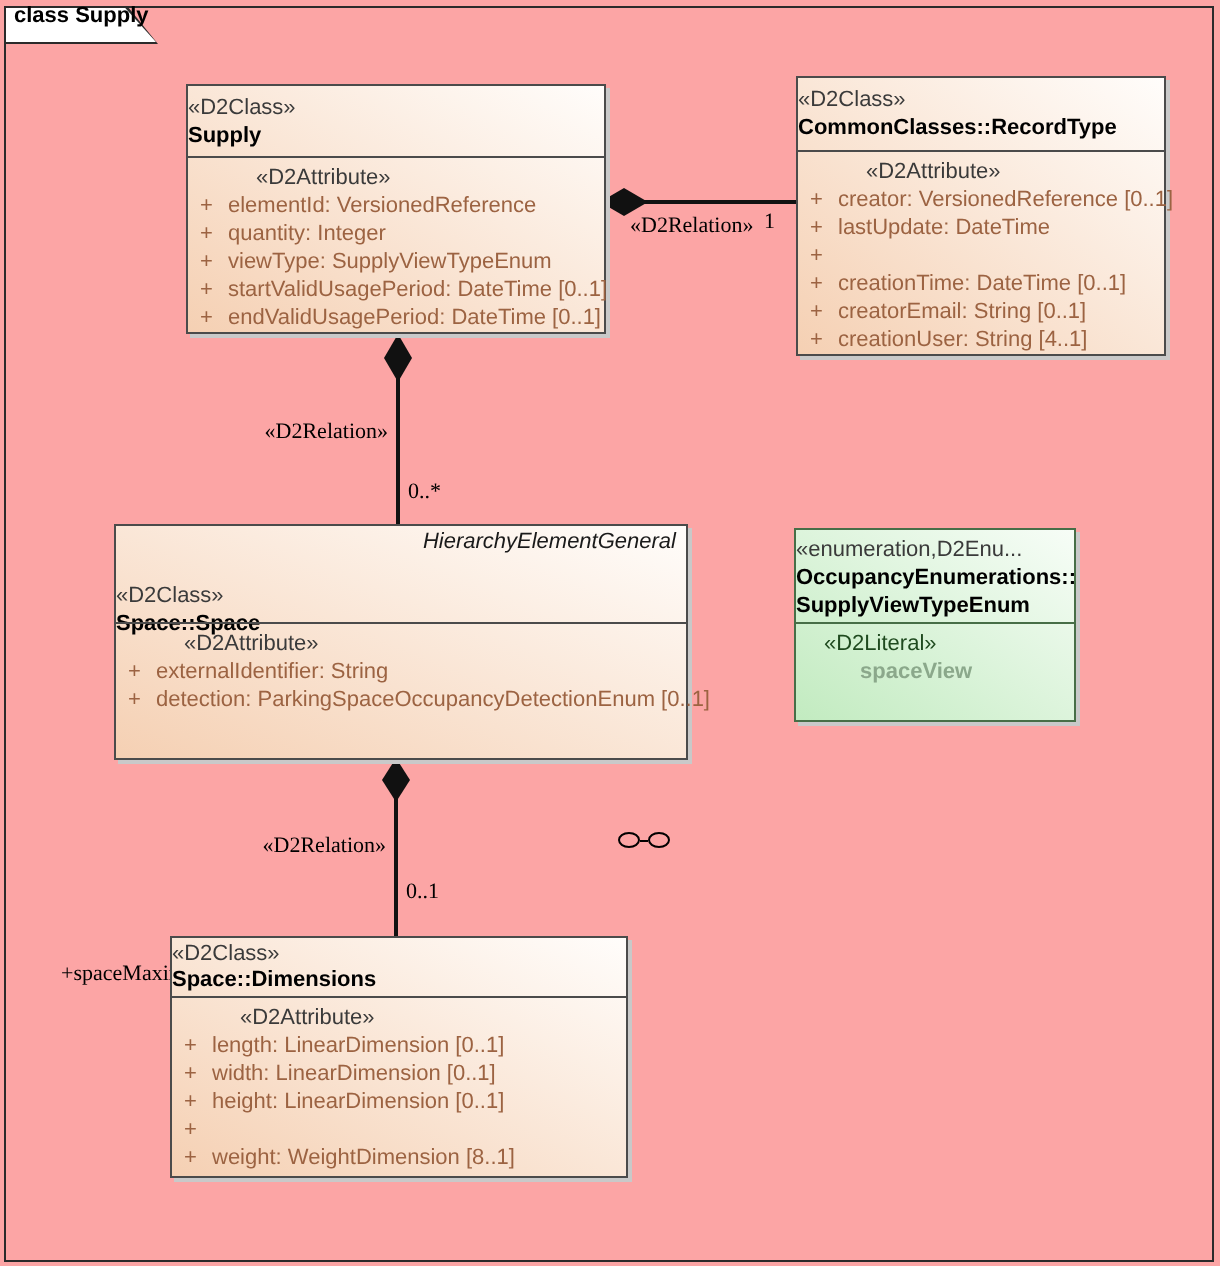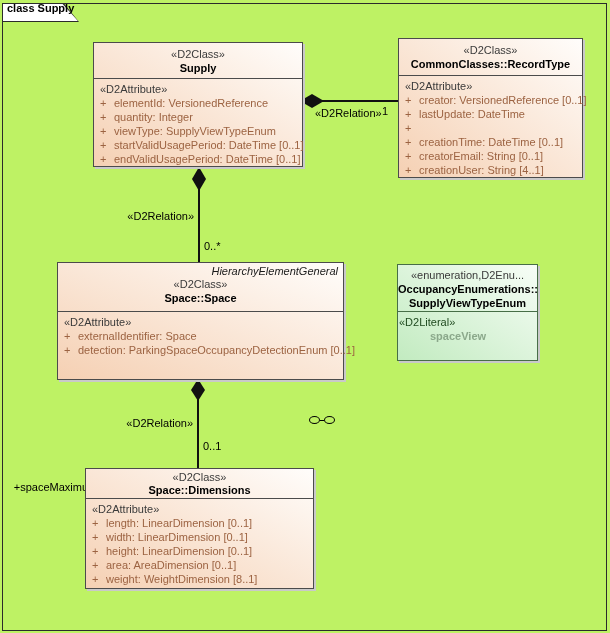"class Supply" #canvas { background: #bef264 -> #fca5a5 }
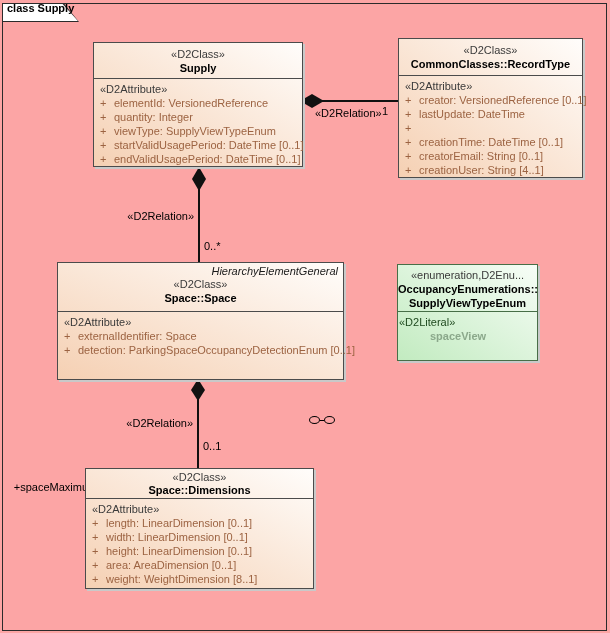"«D2Class»" .box-header { text-align: center -> none }
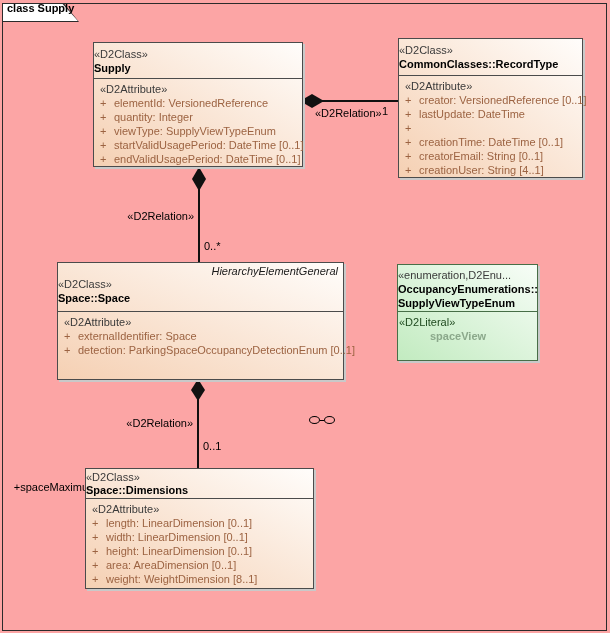"«D2Attribute»" .attr-header { margin-left: none -> 28px }
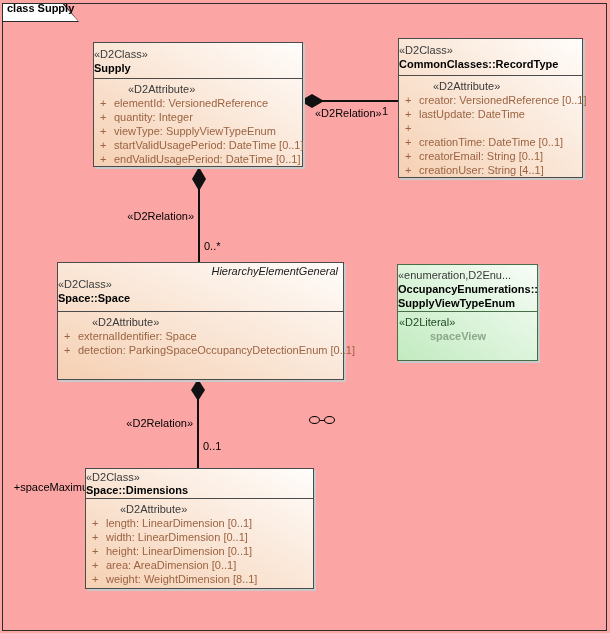"«D2Relation»" .rel-label { font-family: none -> Liberation Serif, serif }
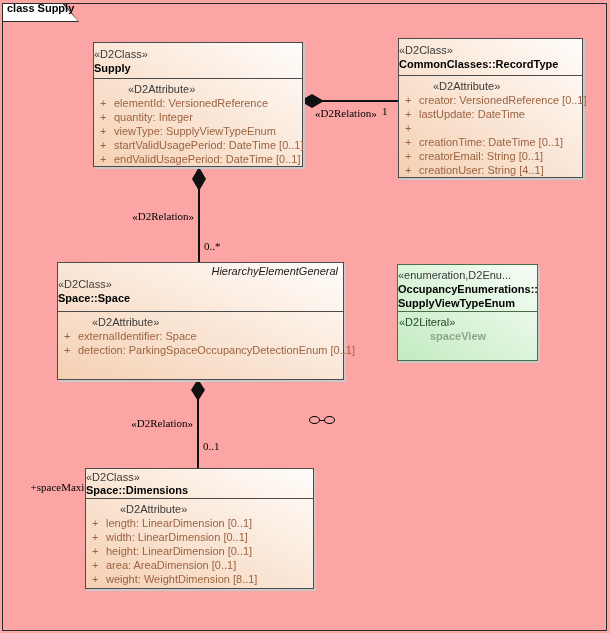"HierarchyElementGeneral" div.box-header { padding-top: 14px -> 28px }
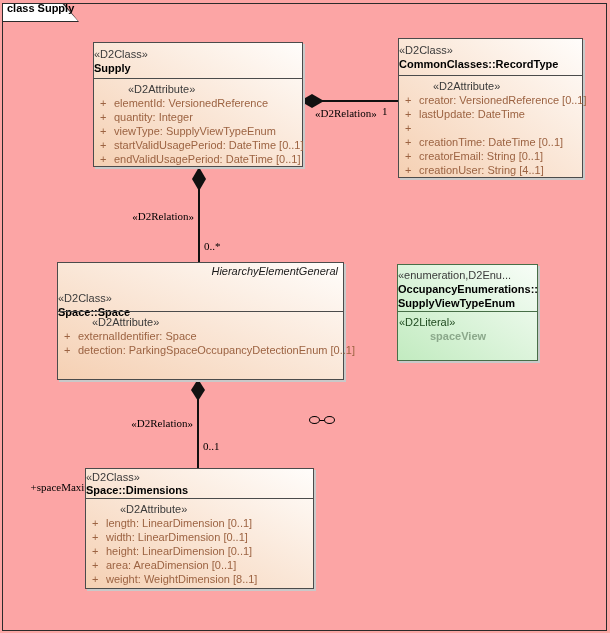"«D2Literal»" .lit-header { padding-left: 1px -> 14px }
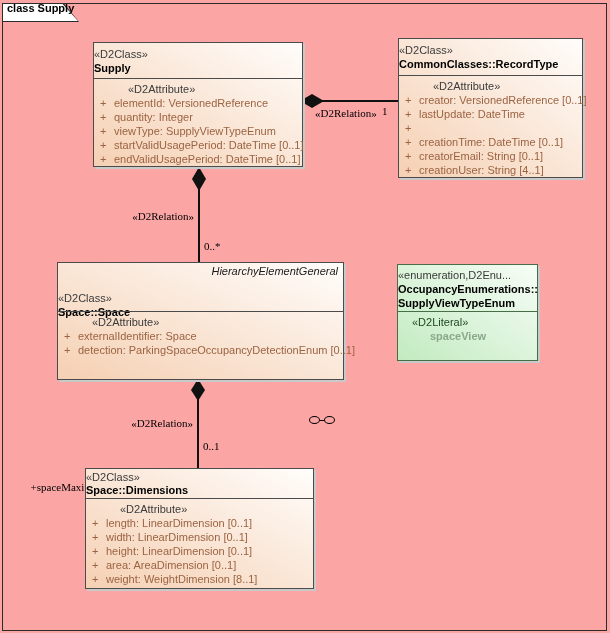"externalIdentifier: Space" span { text: Space -> String }
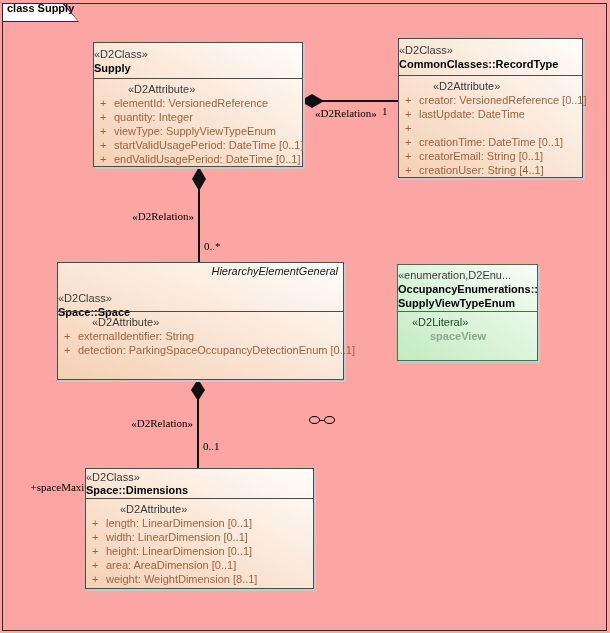"area: AreaDimension [0..1]" span { html: <span>area: AreaDimension [0..1]</span> -> none }
